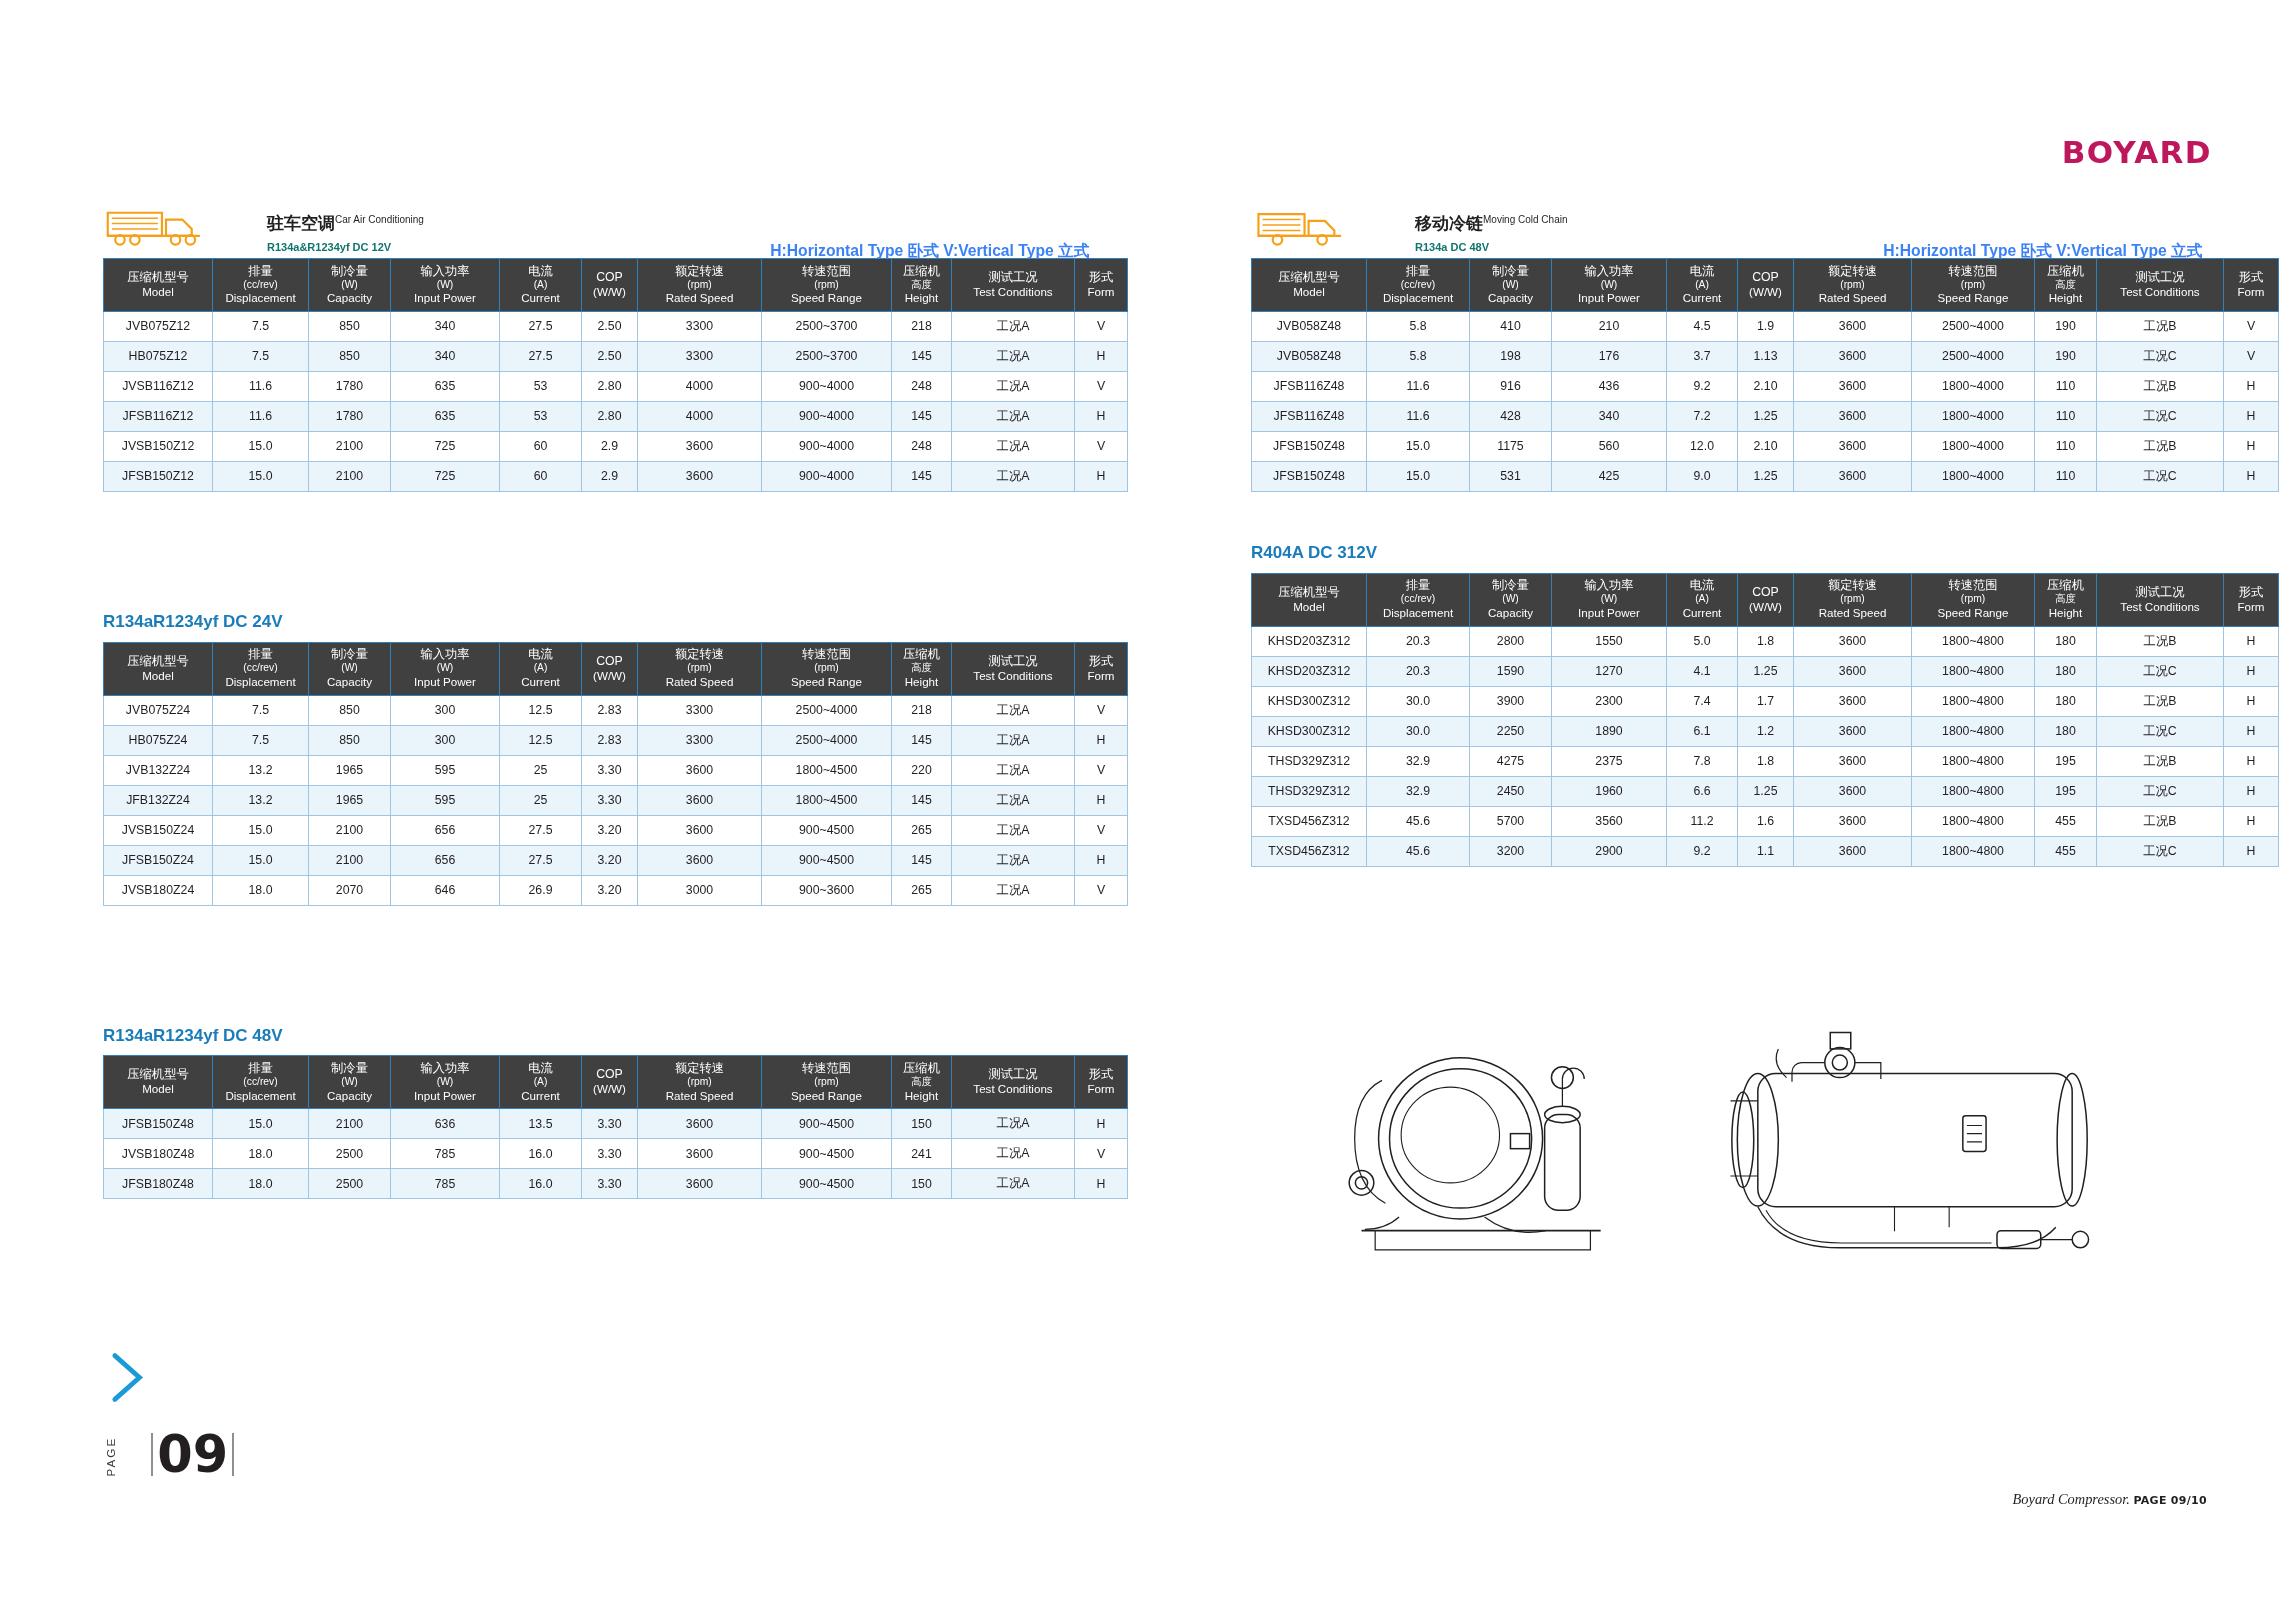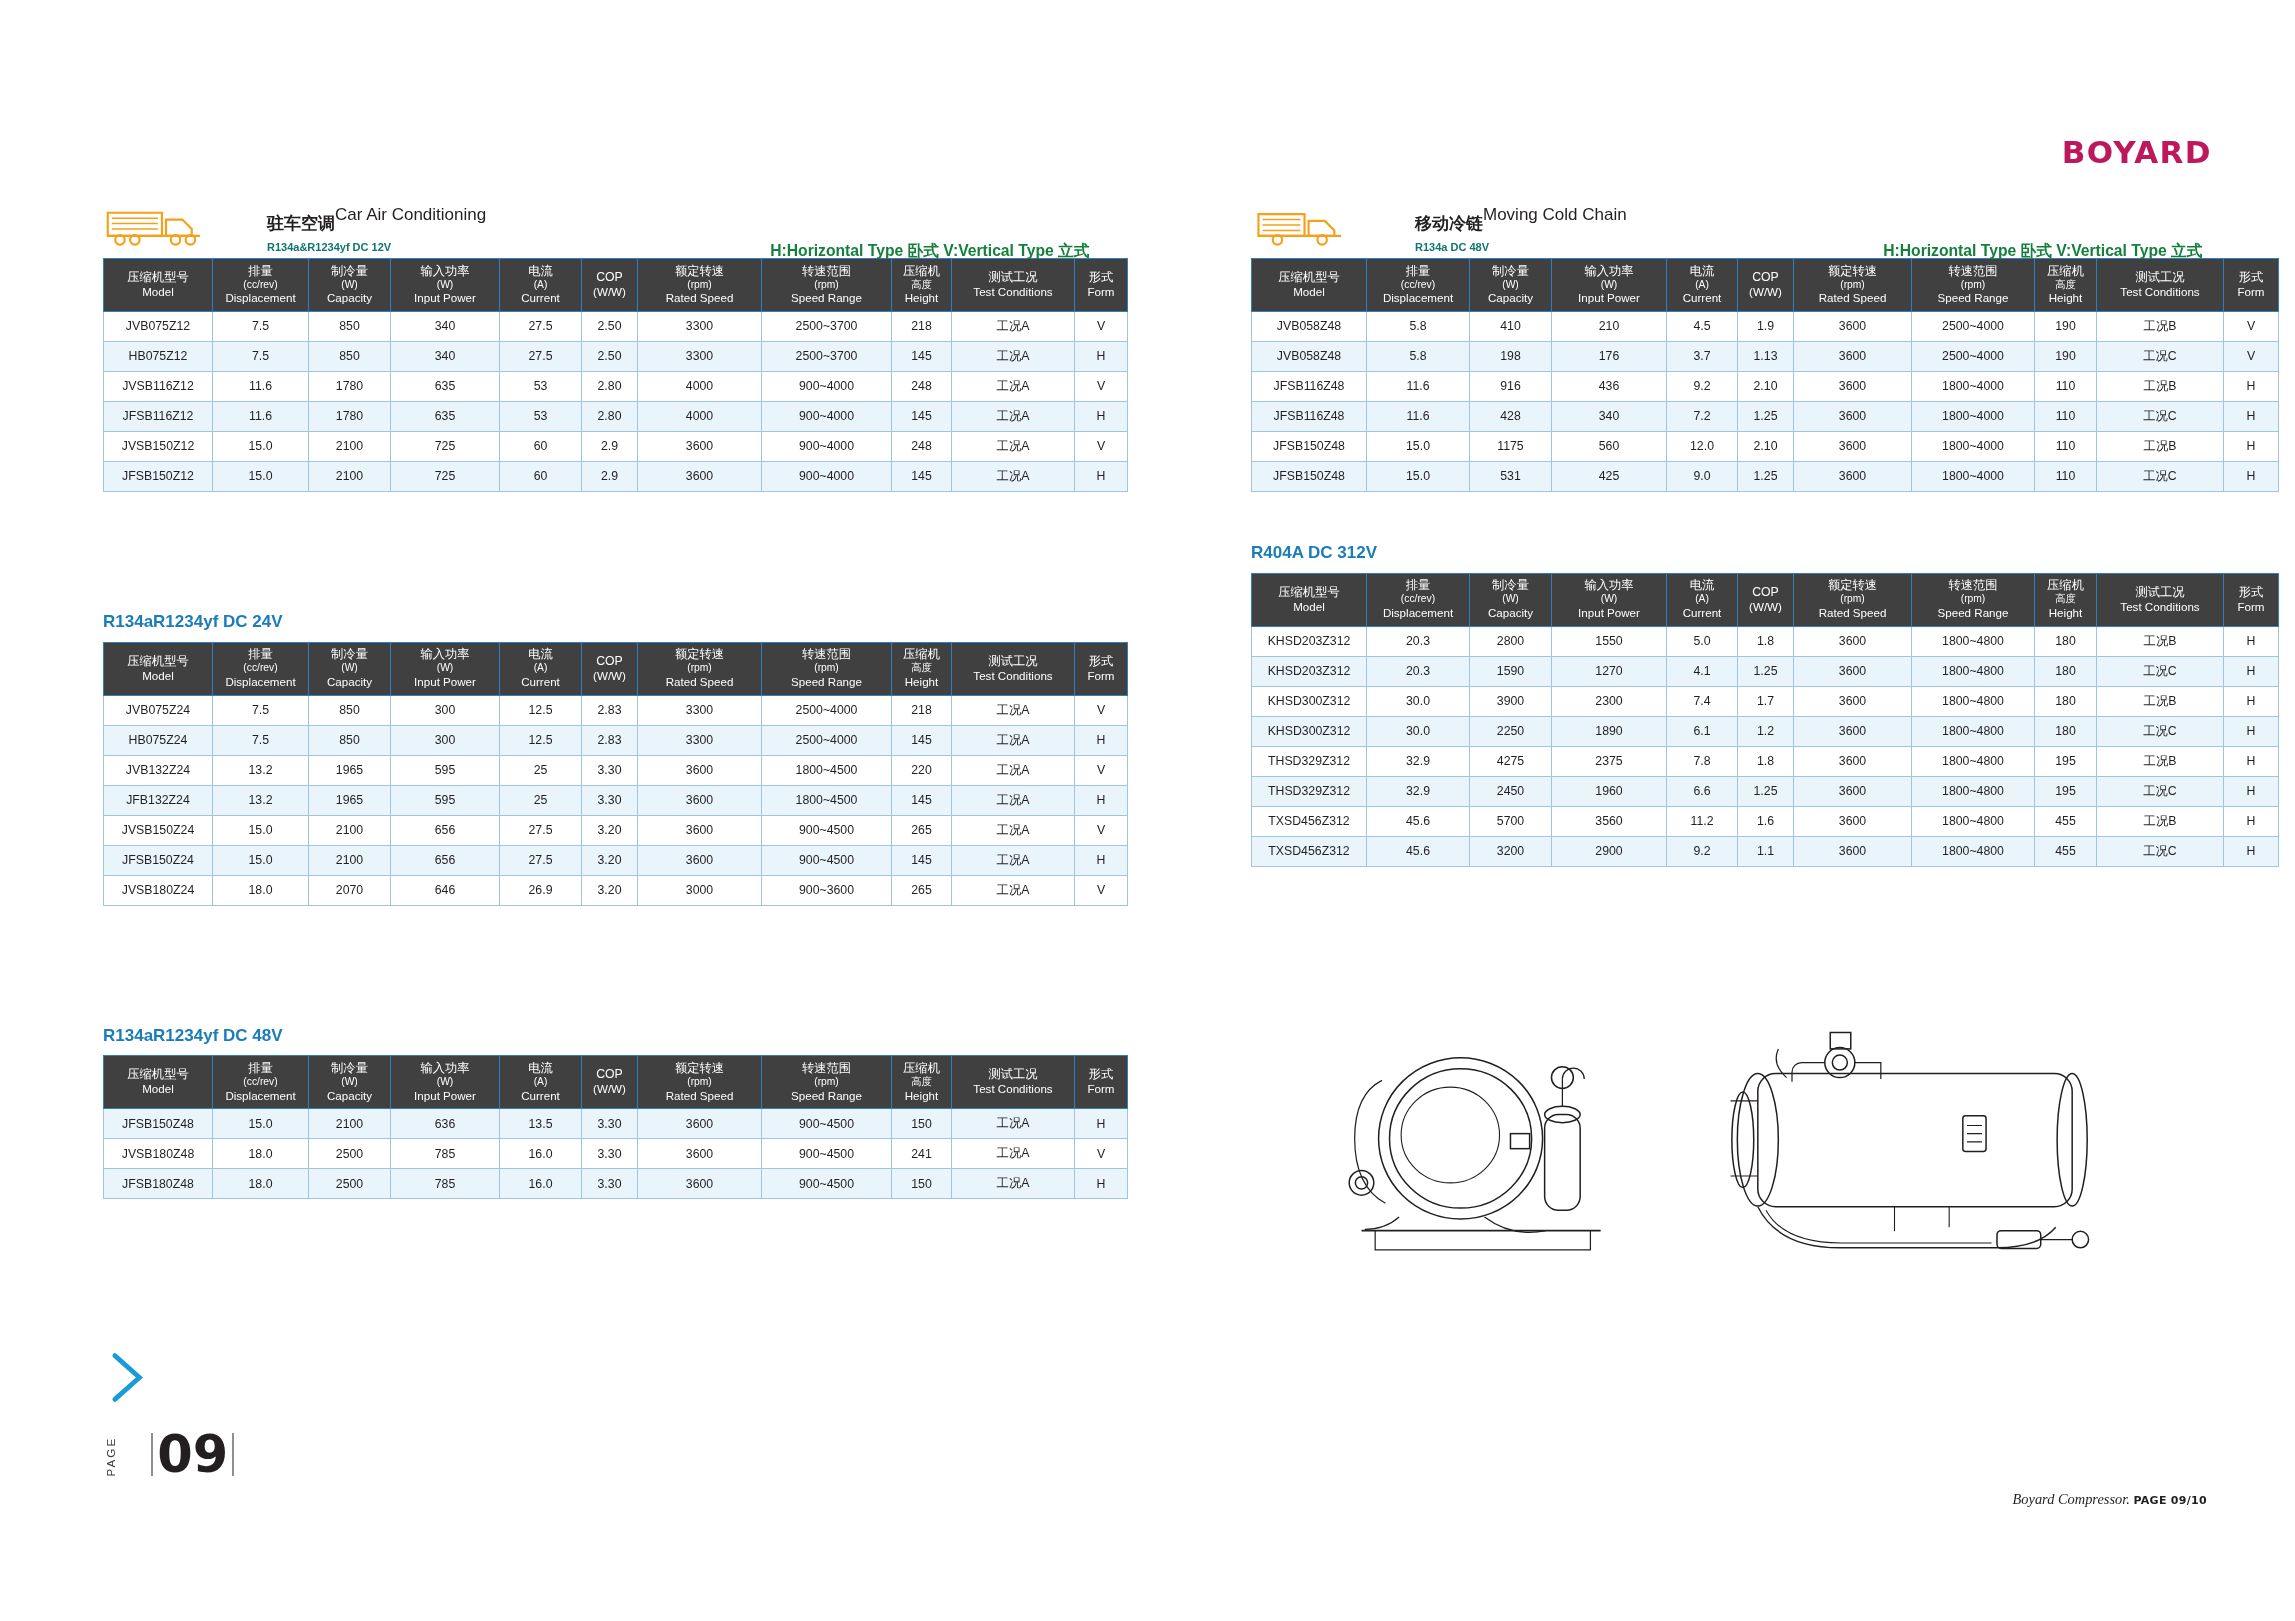"Car Air Conditioning" .sect-en { font-size: 17px -> 10px; top: 0 -> 9px }
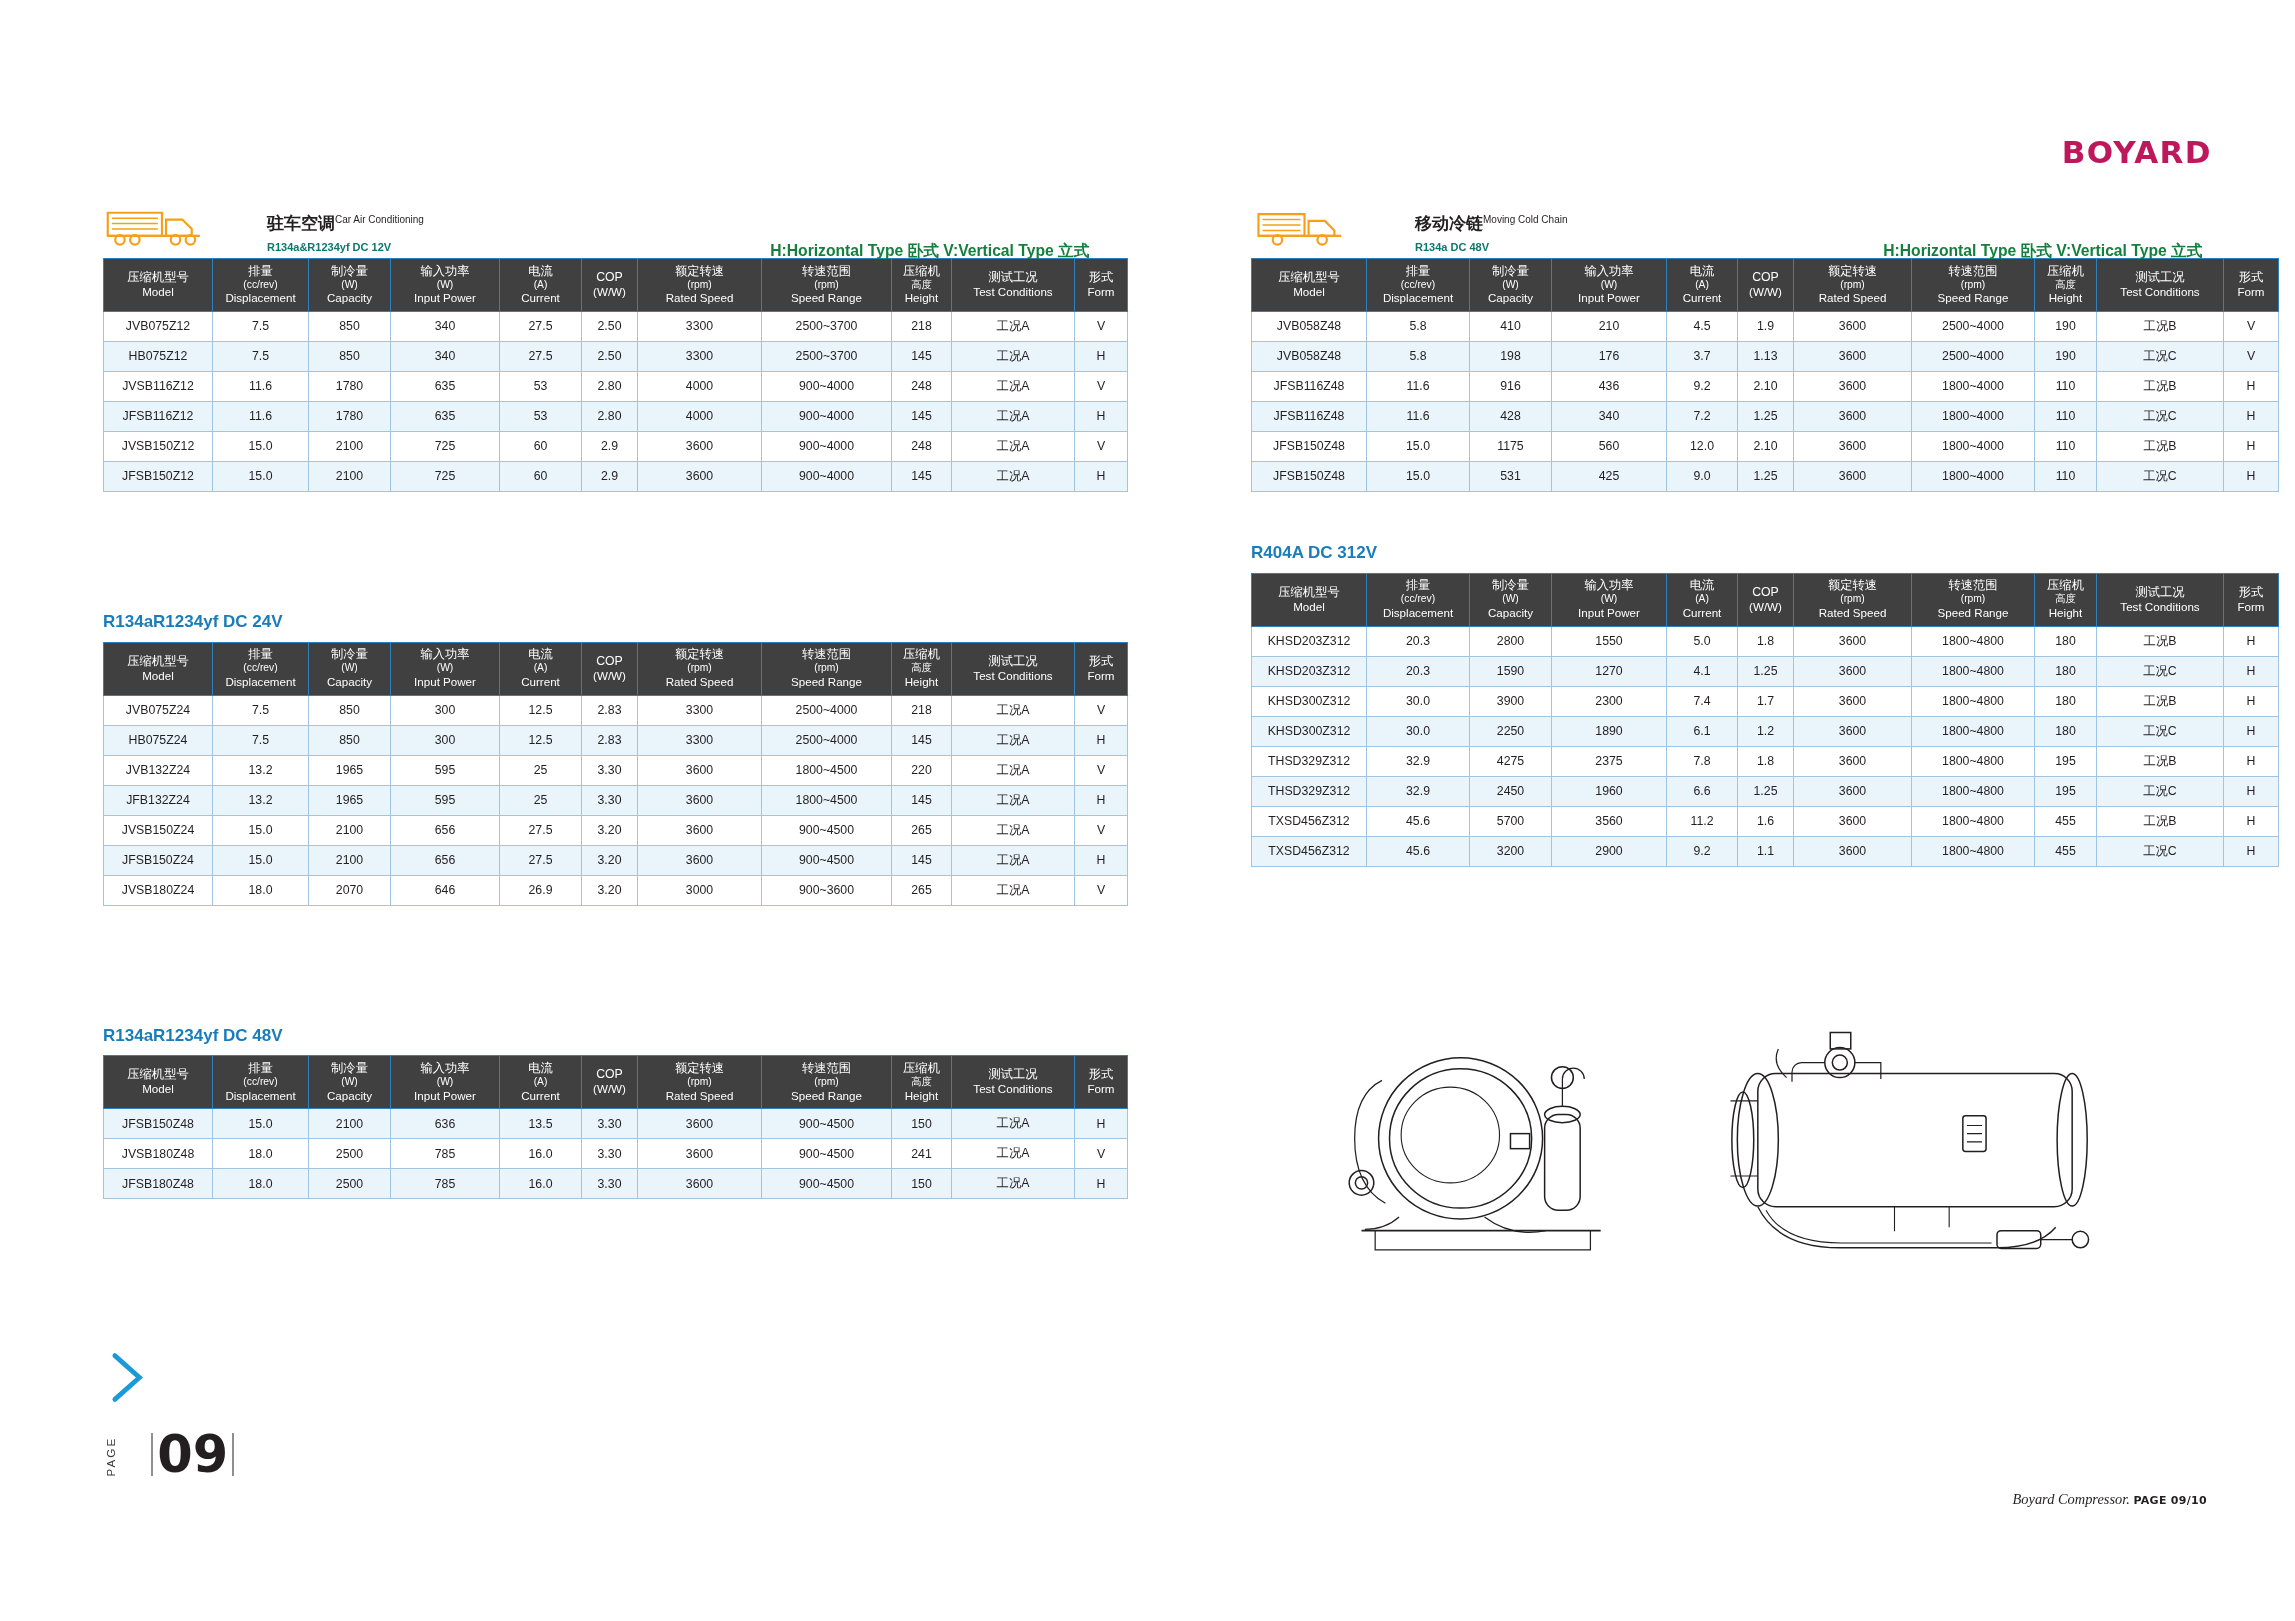"H:Horizontal Type 卧式 V:Vertical Type" .sect-type { color: #15803d -> #3b82f6 }
